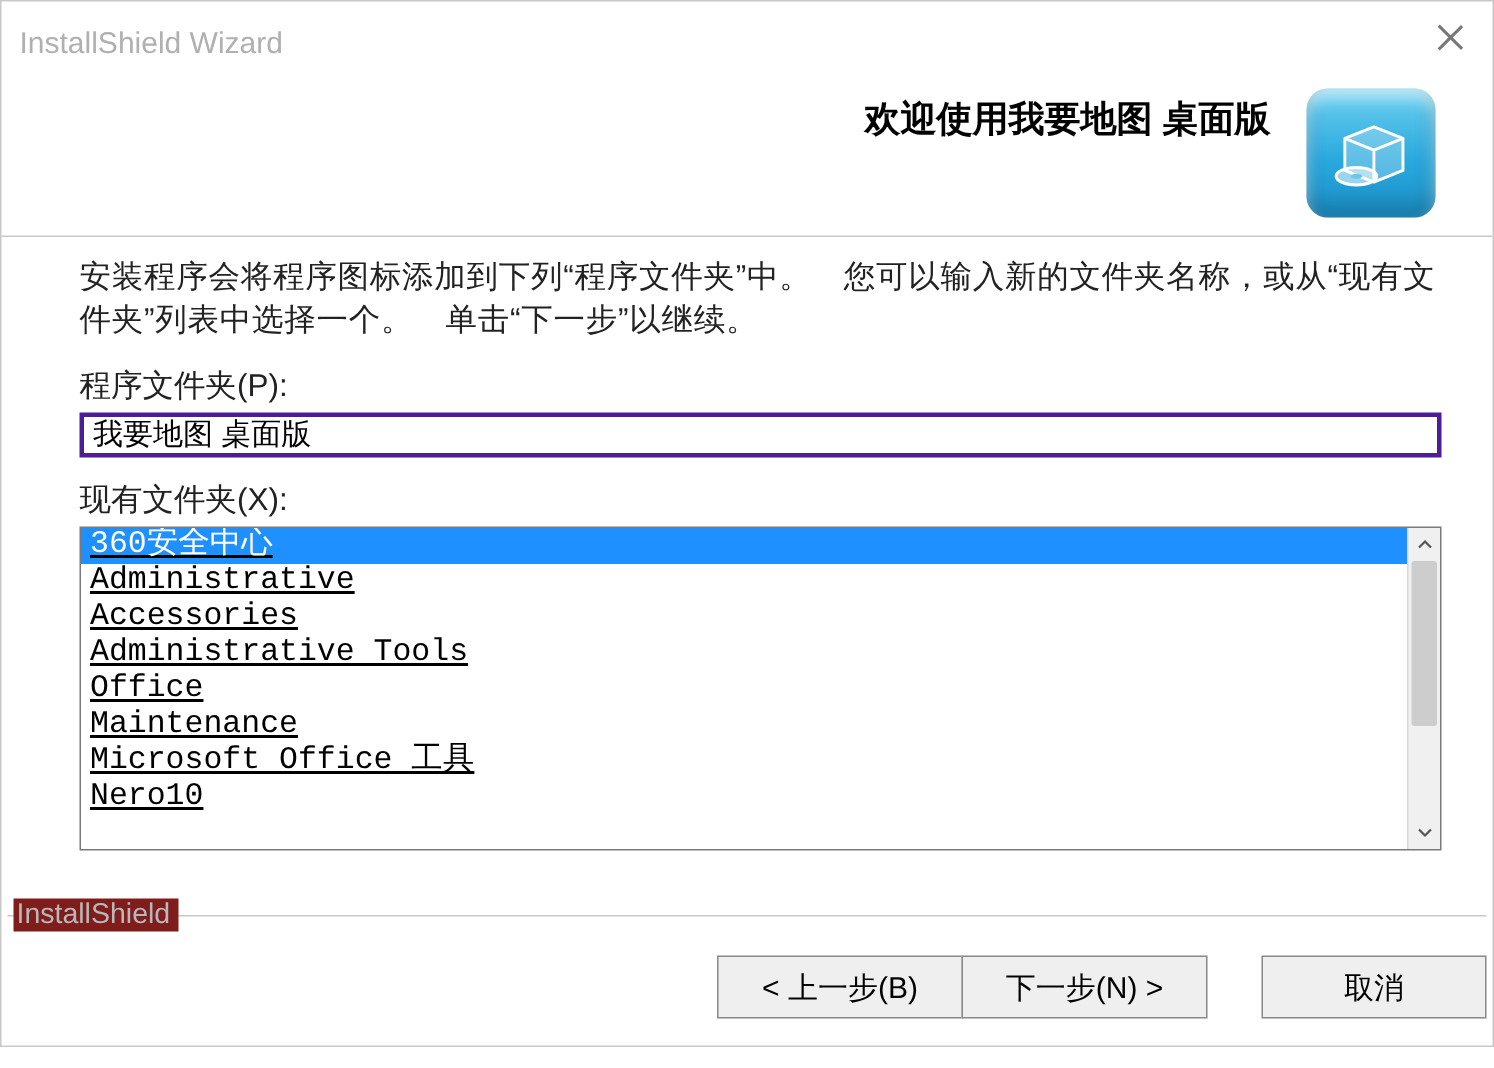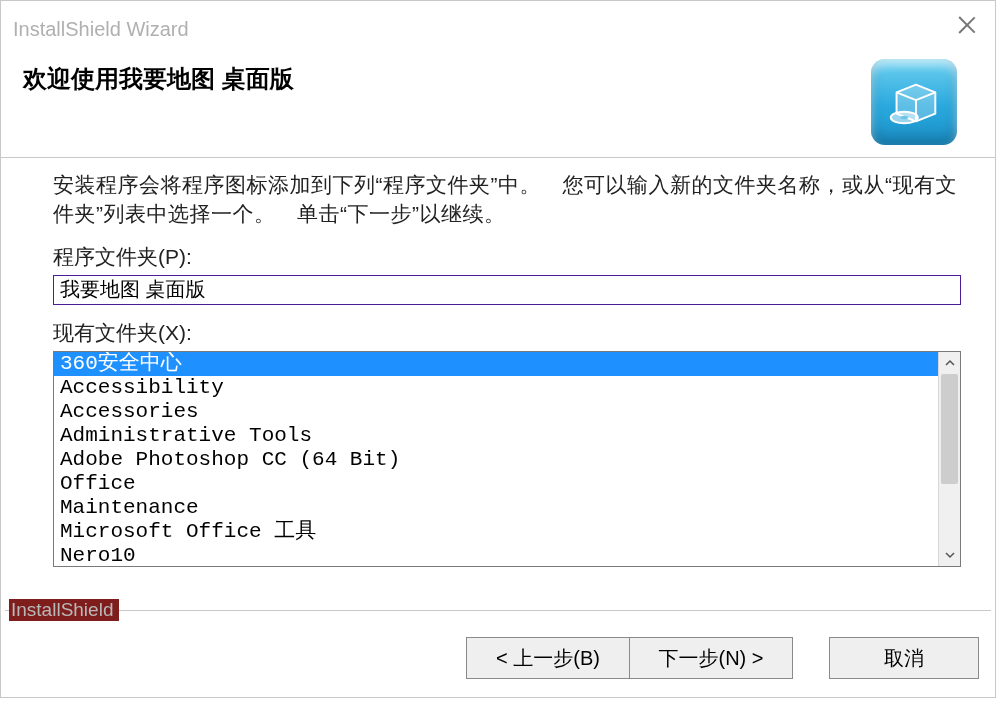"欢迎使用我要地图 桌面版" .header { gap: none -> 24px; justify-content: space-between -> flex-end }
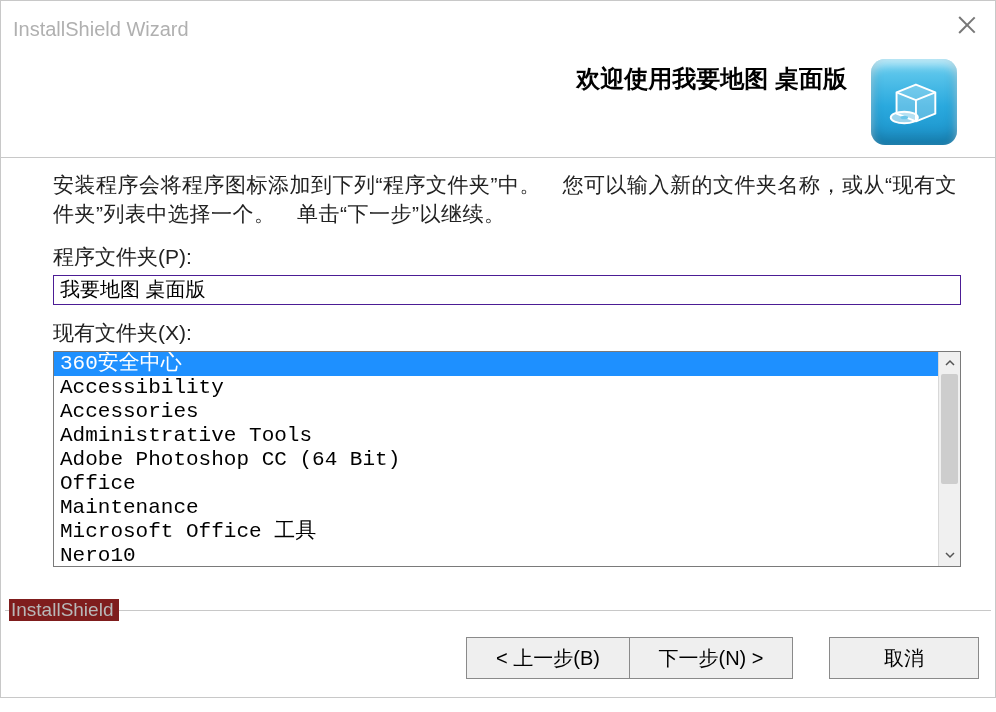"我要地图 桌面版" .text-input { border: 1px solid #4c1d95 -> 3px solid #4c1d95 }
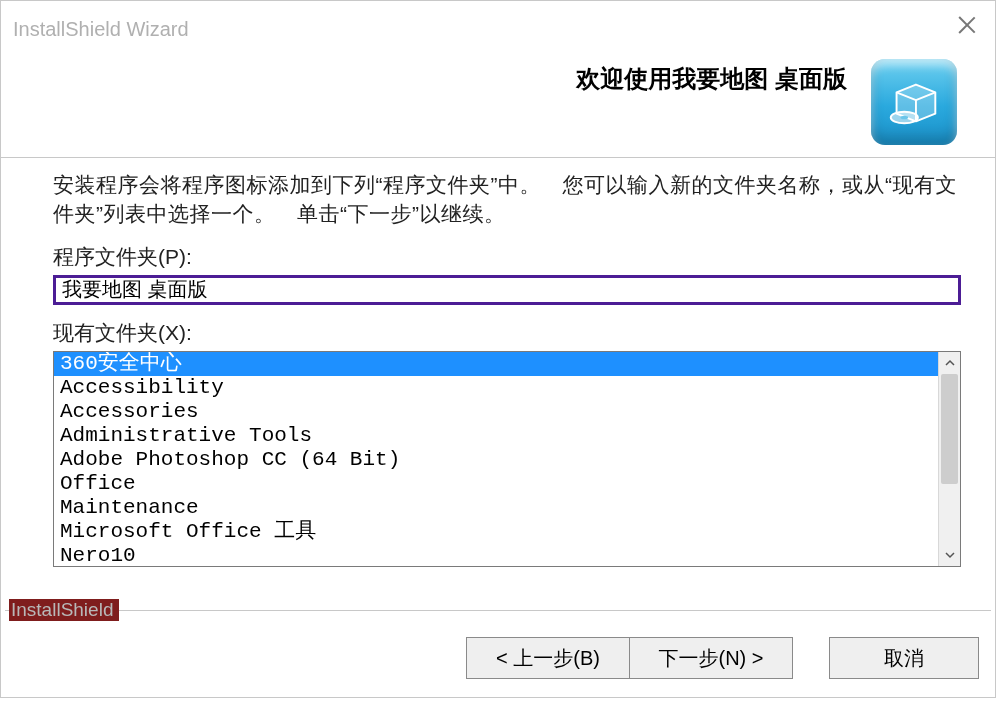"360安全中心" .listbox { text-decoration: none -> underline }
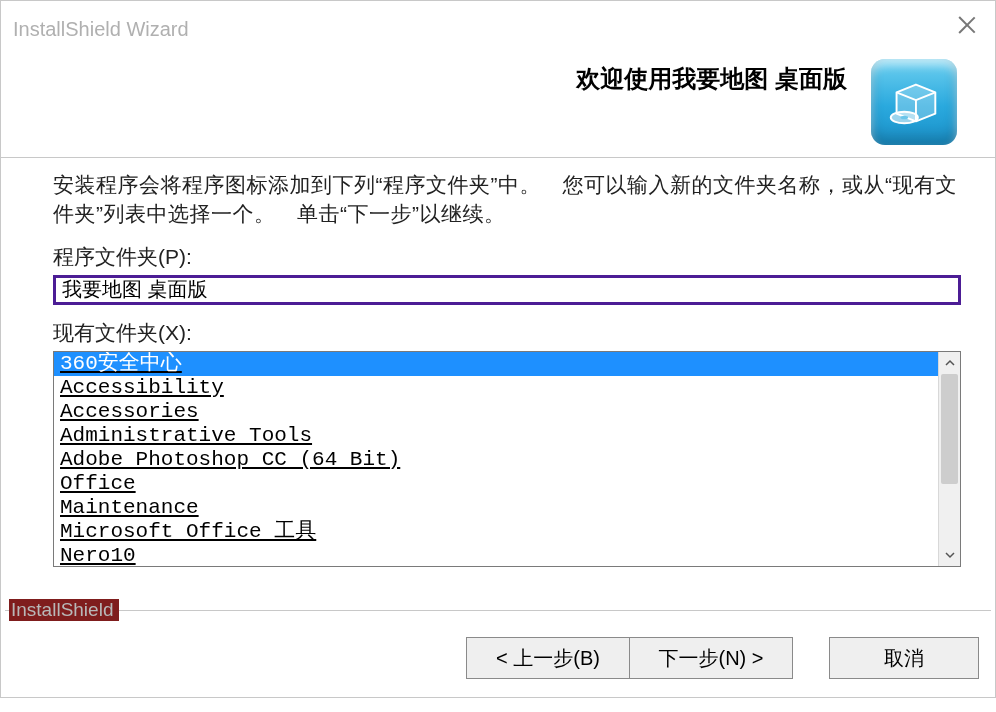"Accessibility" div.list-item { text: Accessibility -> Administrative }
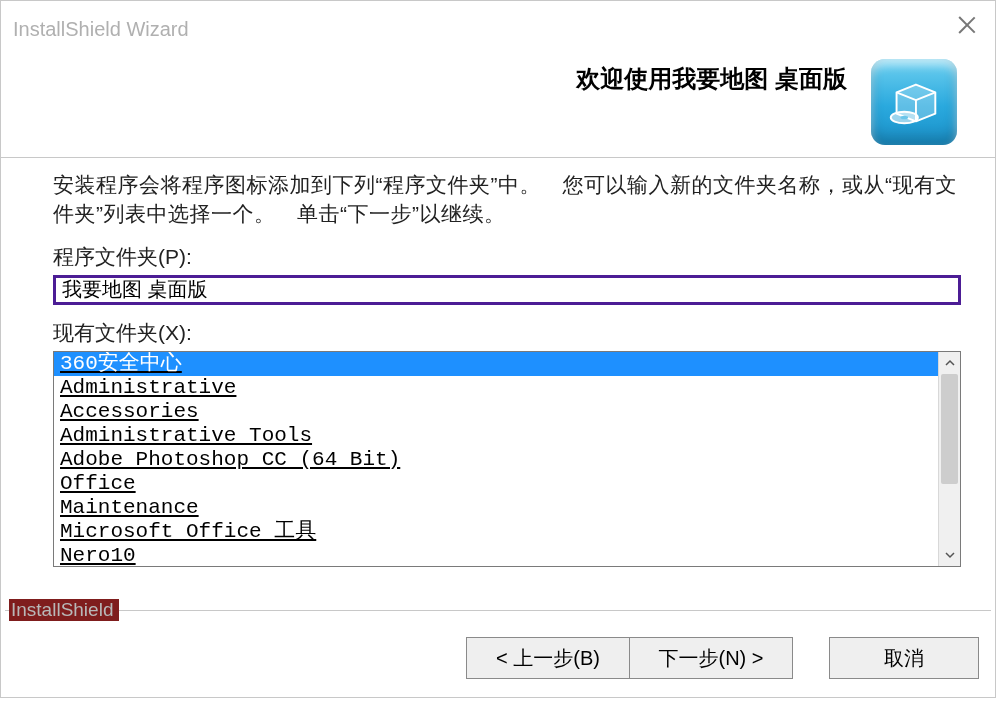"Adobe Photoshop CC (64 Bit)" div.list-item { html: <div>Adobe Photoshop CC (64 Bit)</div> -> none }
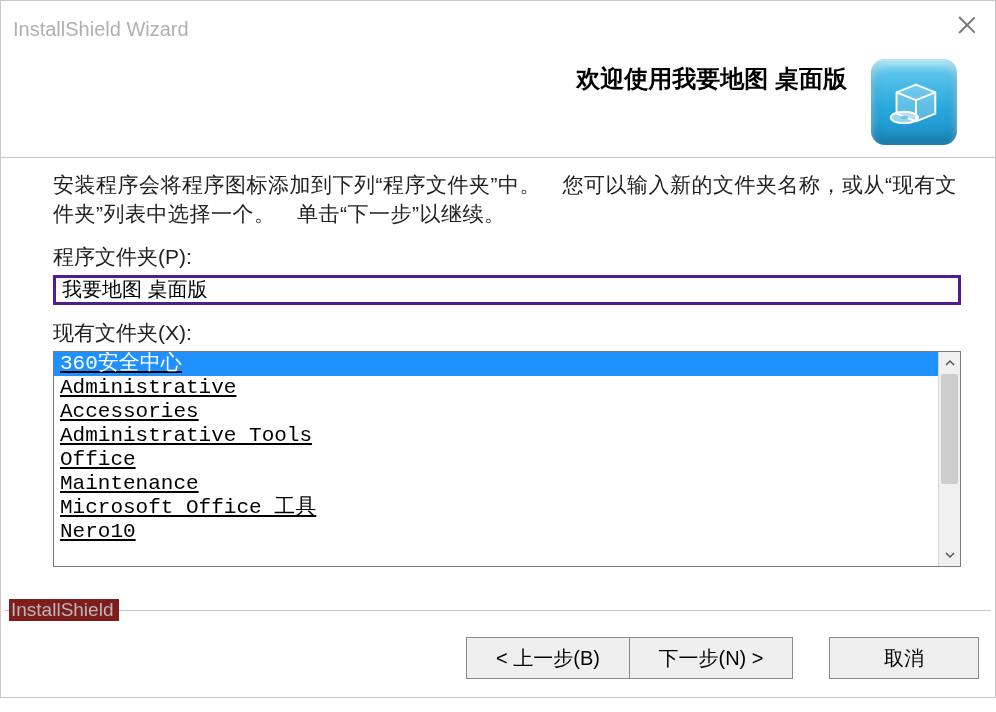"< 上一步(B)" .buttons { padding: 18px 16px 18px 0 -> 18px 4px 18px 0 }
